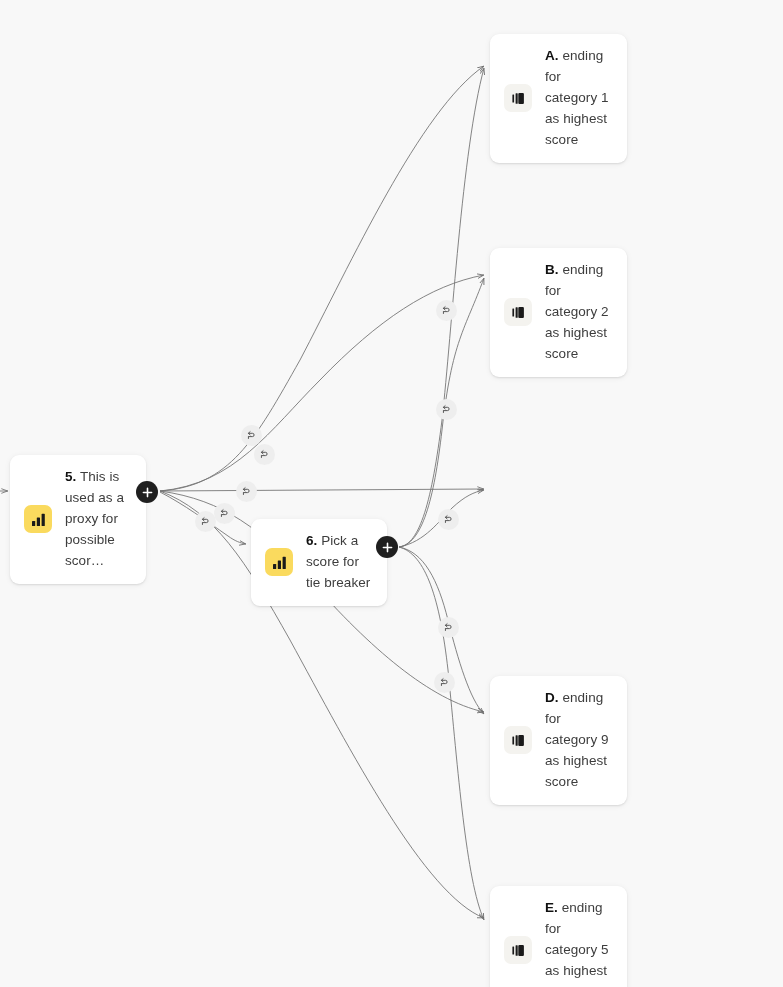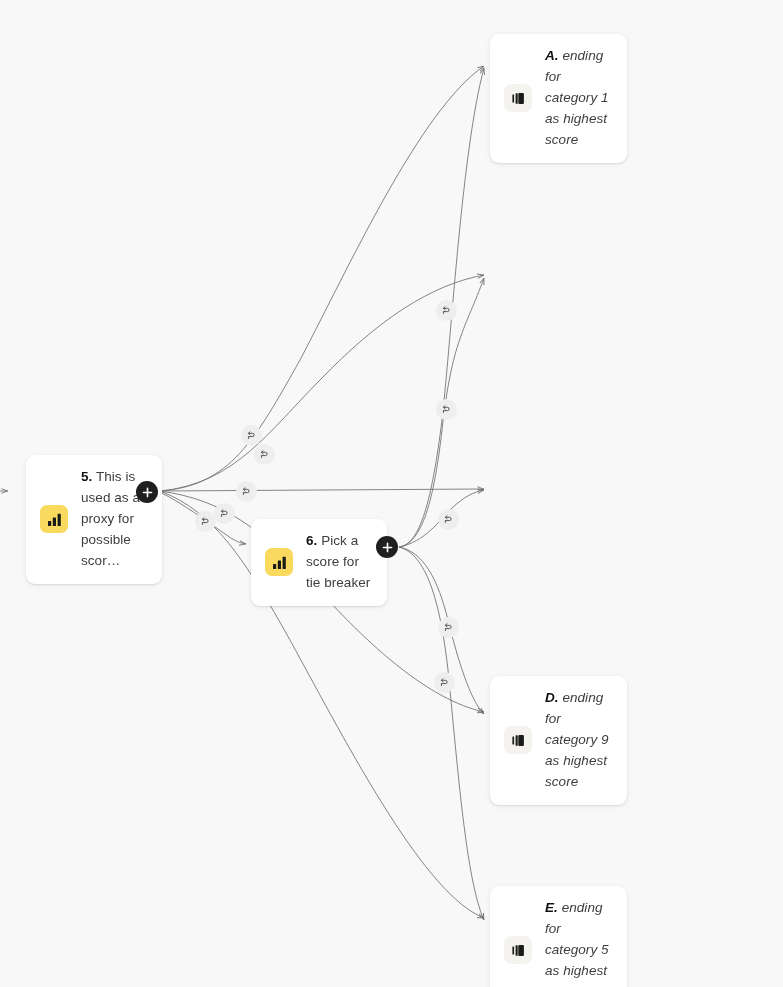"A. ending for category 1" .node-ending { font-style: italic -> none }
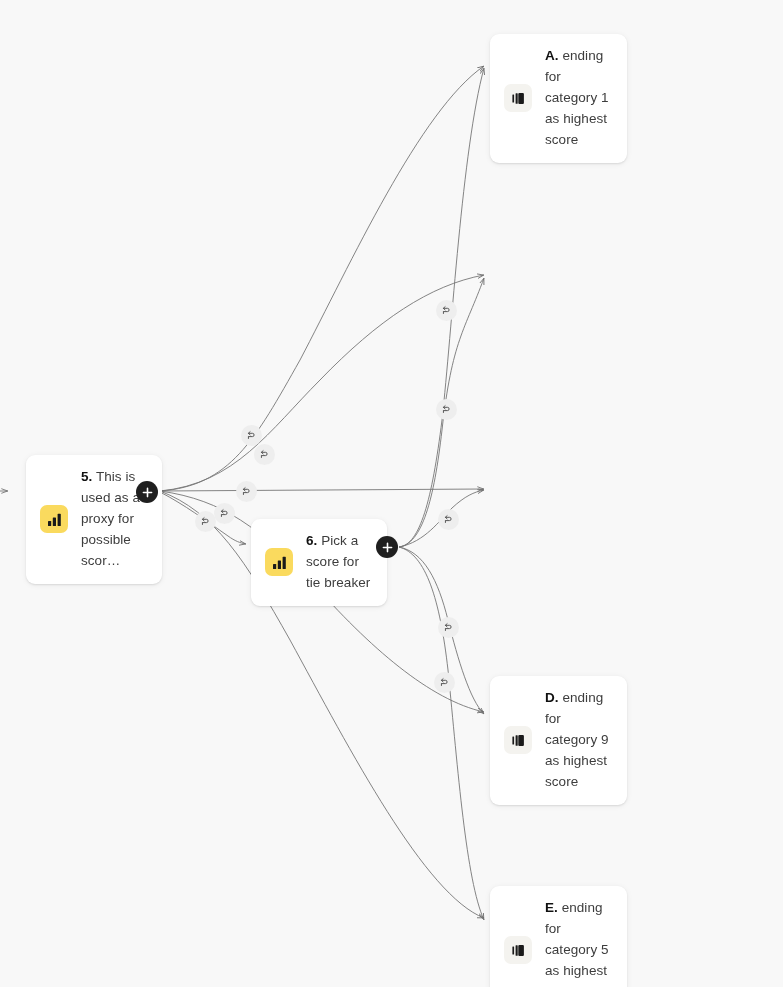"B. ending for category 2" div.node { html: none -> <div> <div> <svg> <rect></rect> <rect></rect> <rect></rect> </svg> </div> <div> <b>B.</b><span> ending for category 2 as highest score</span> </div> </div> }
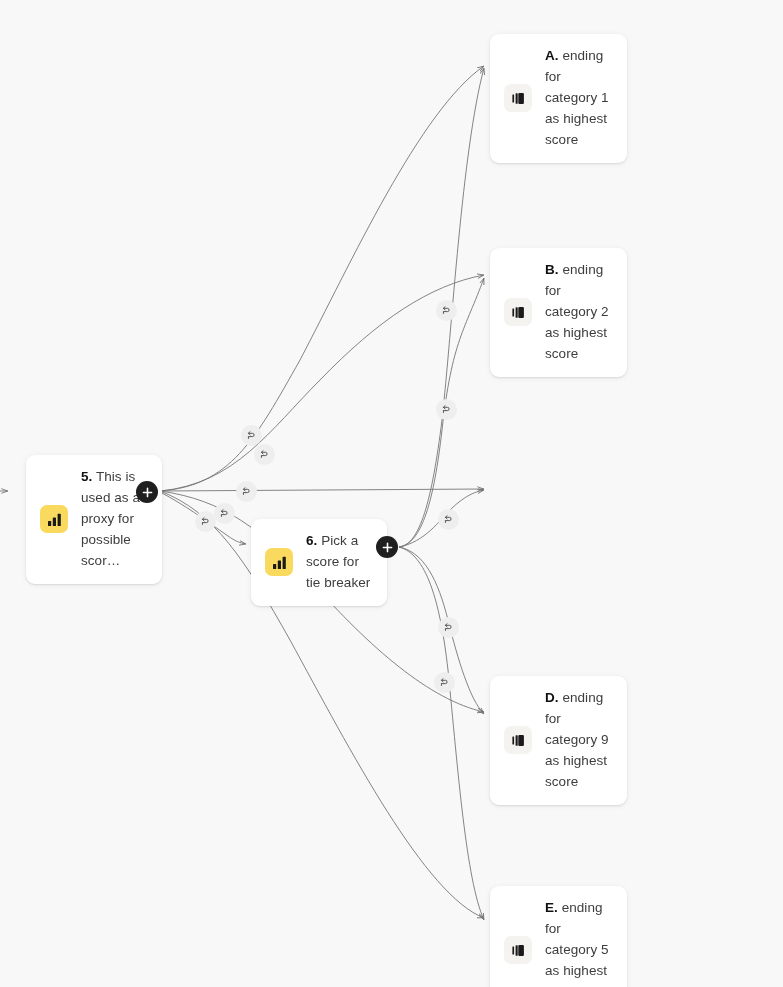"5. This is used as" .node-process-5 { left: 26px -> 10px }
